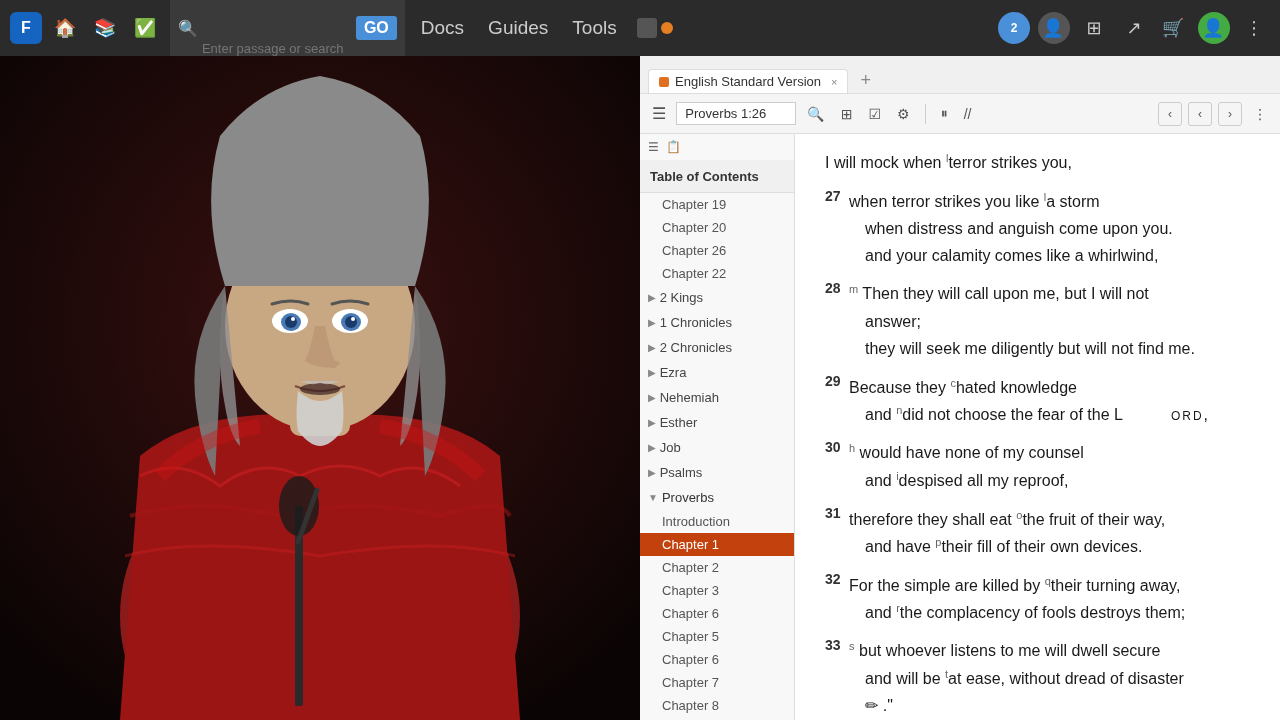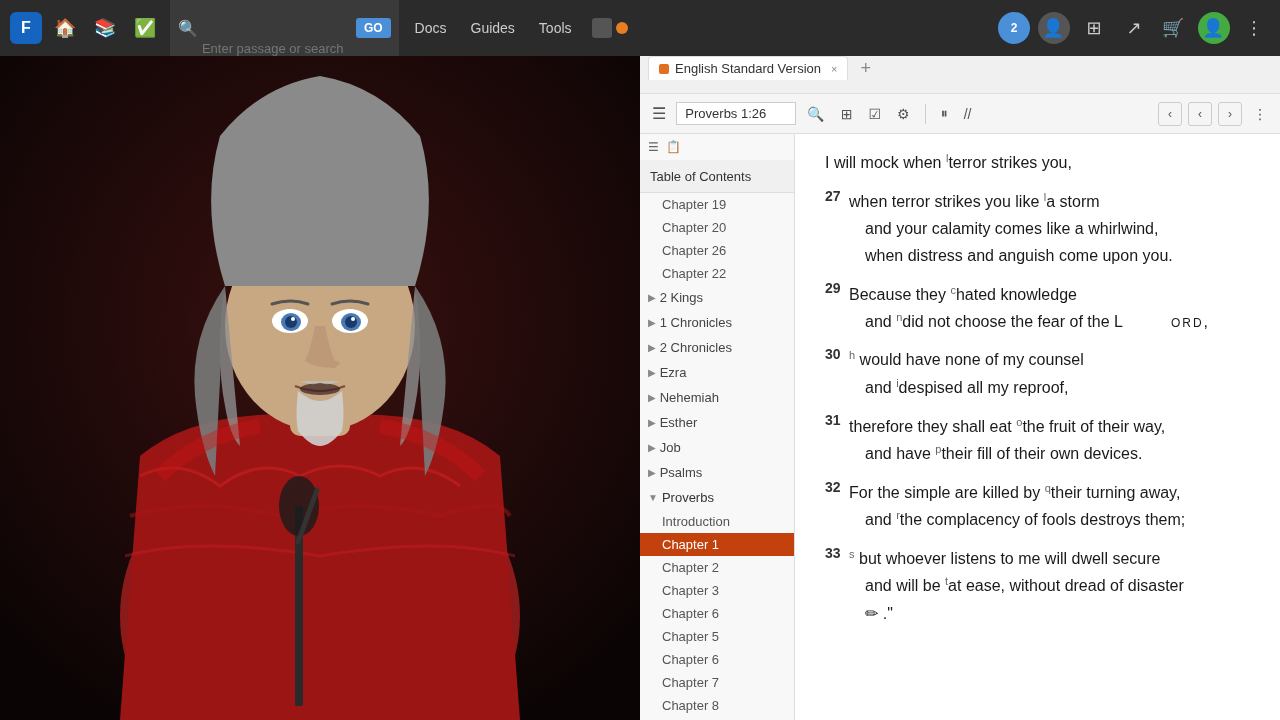"GO" .nav-go-btn { font-size: 12px -> 16px }
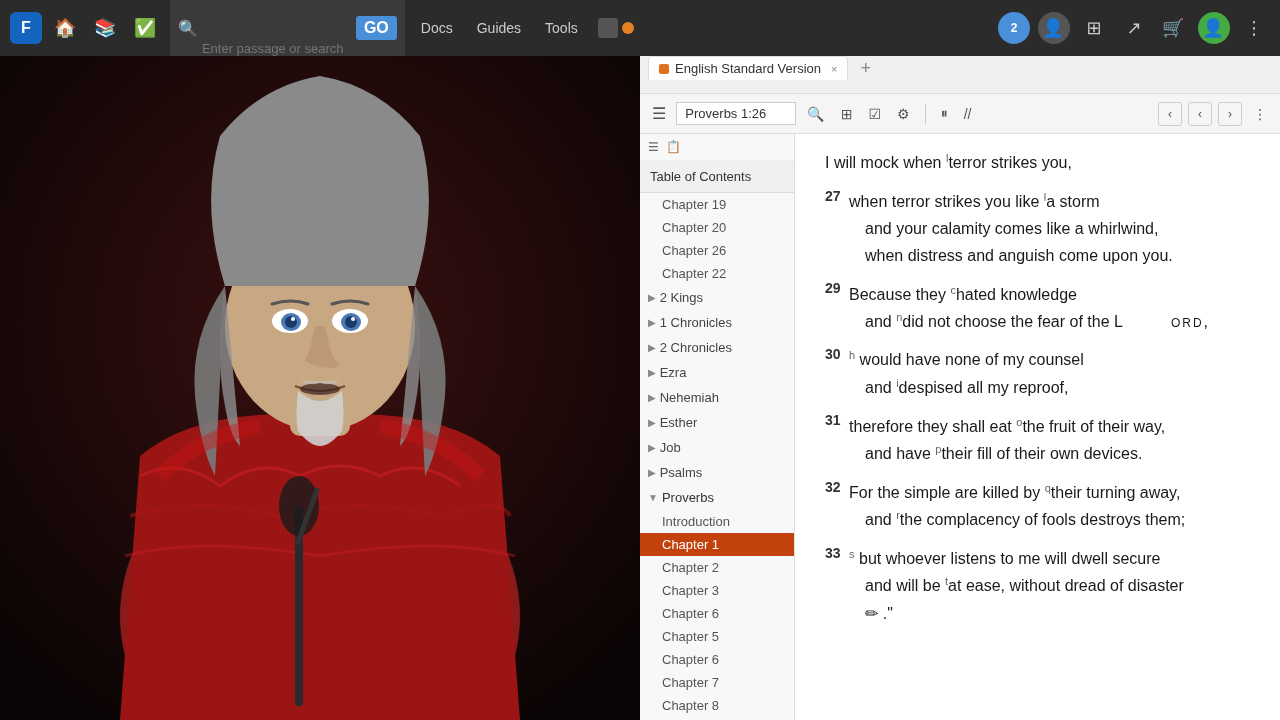"Docs" .nav-text-btn { font-size: 14px -> 19px }
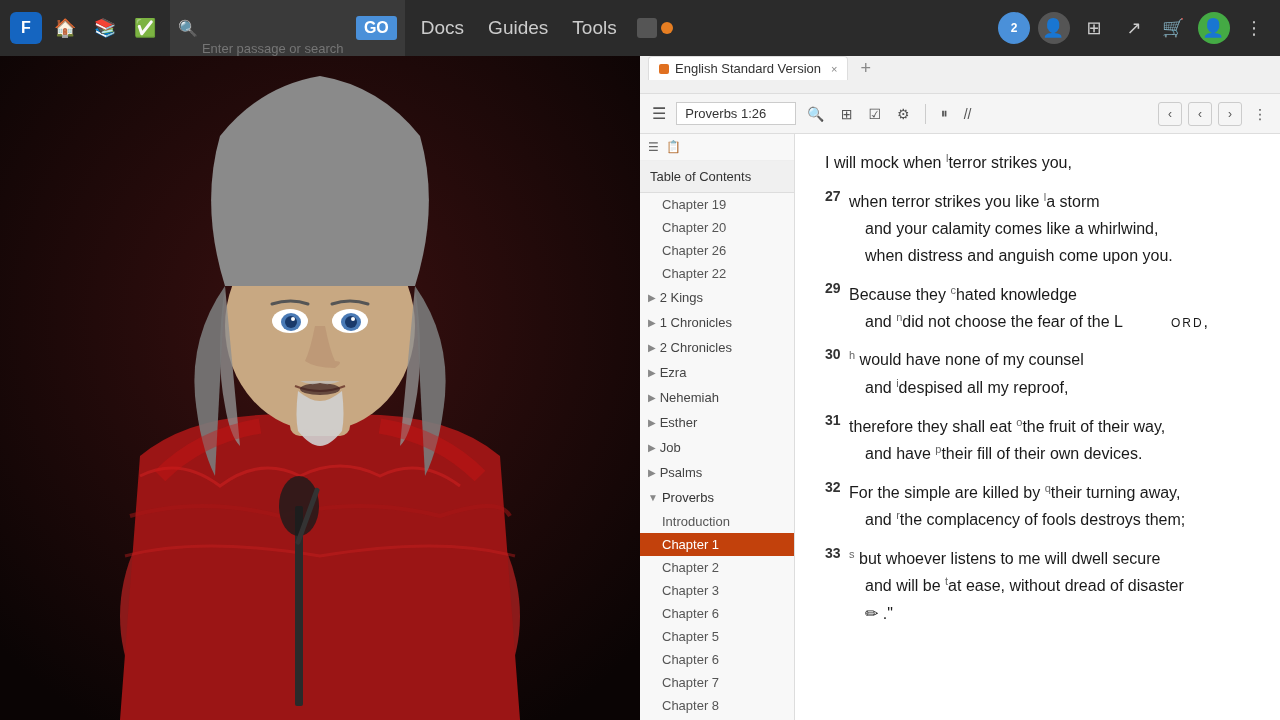"English Standard Version" .bible-tab-bar { align-items: flex-start -> flex-end }
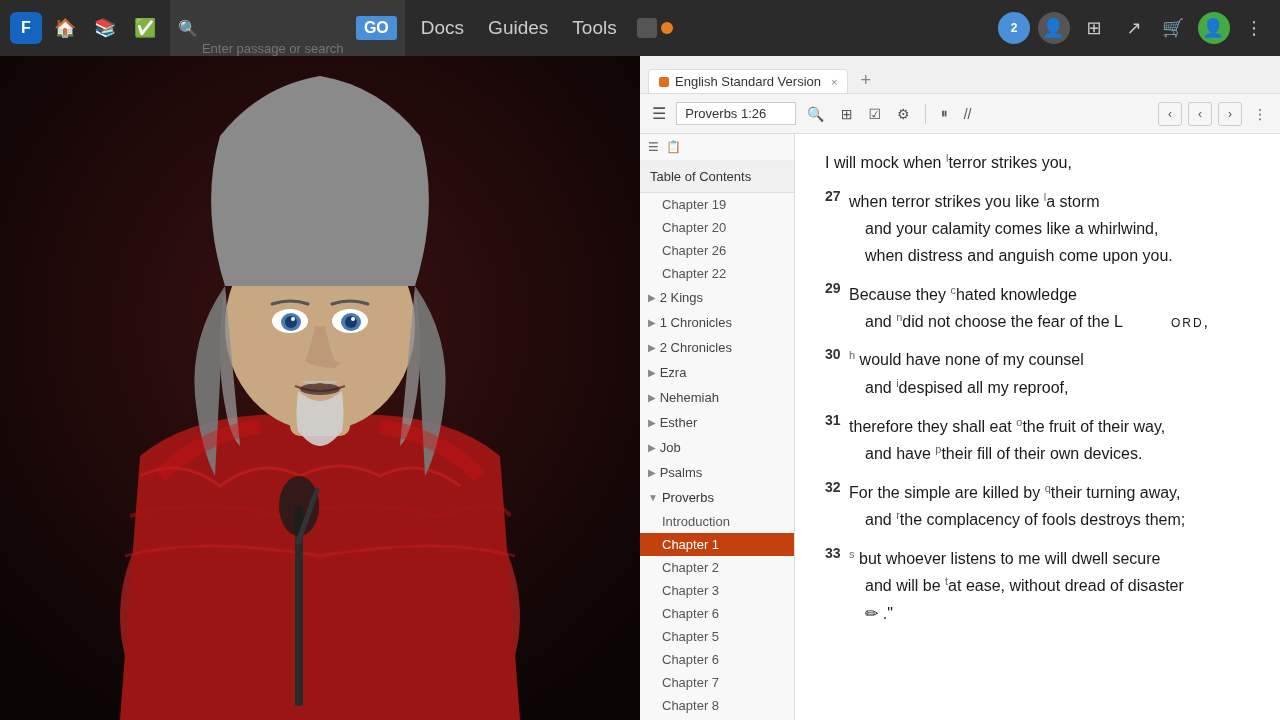"Table of Contents" .toc-header { font-weight: normal -> bold }
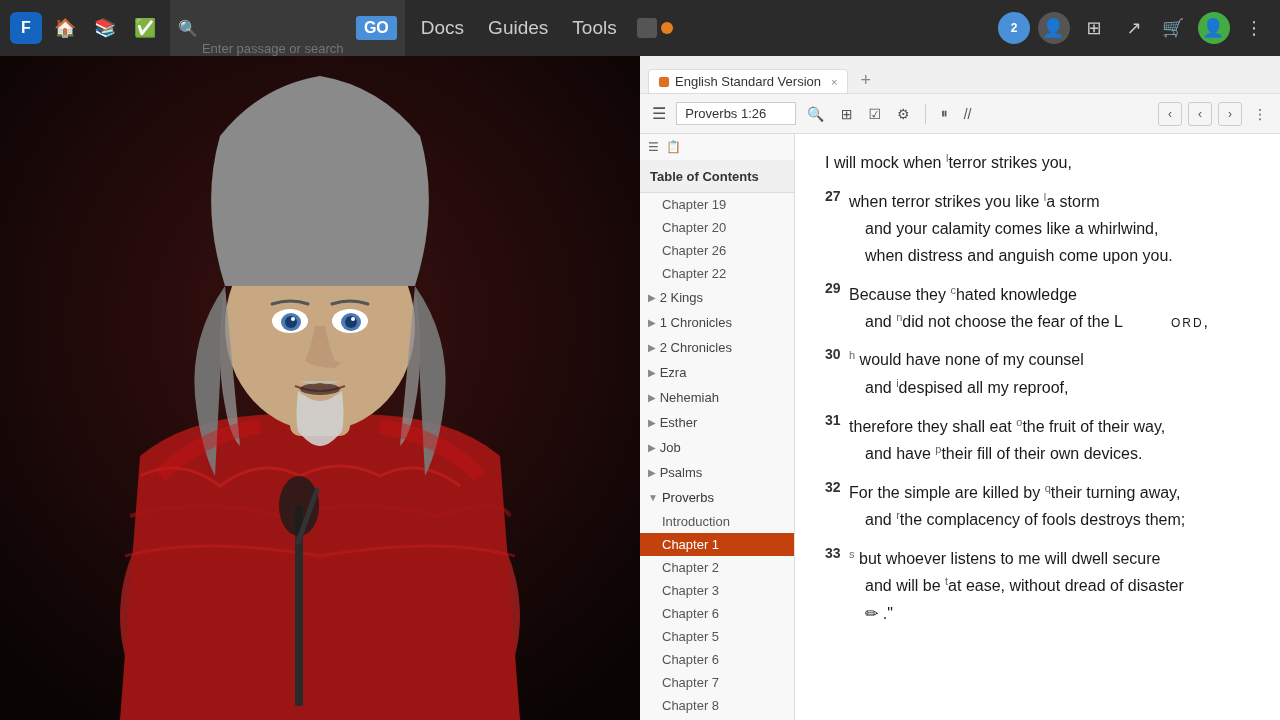"and your calamity comes like" div.indented { order: before "when distress and anguish come" -> after "when distress and anguish come" }
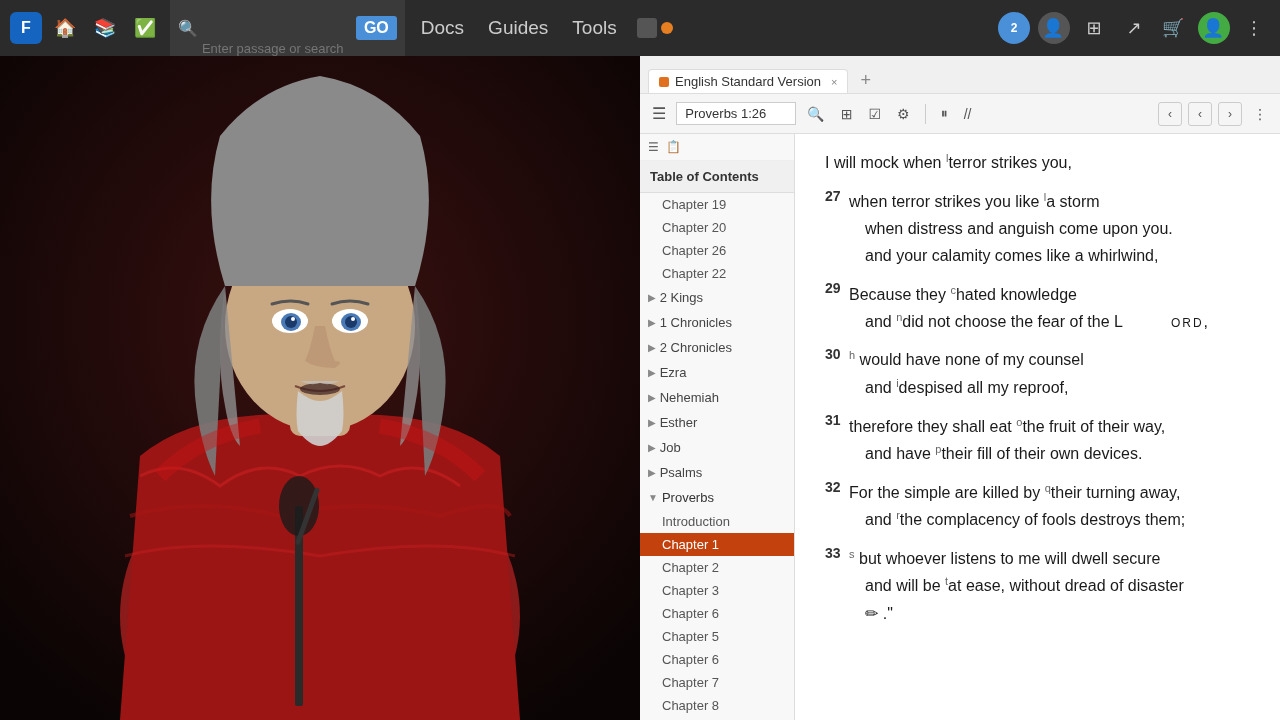"28 m Then they will" div.verse-block { html: none -> <div> <span>28</span> <span>m</span> <span>Then they will call upon me, but I will not</span> <div>answer;</div> <div>they will seek me diligently but will not find me.</div> </div> }
